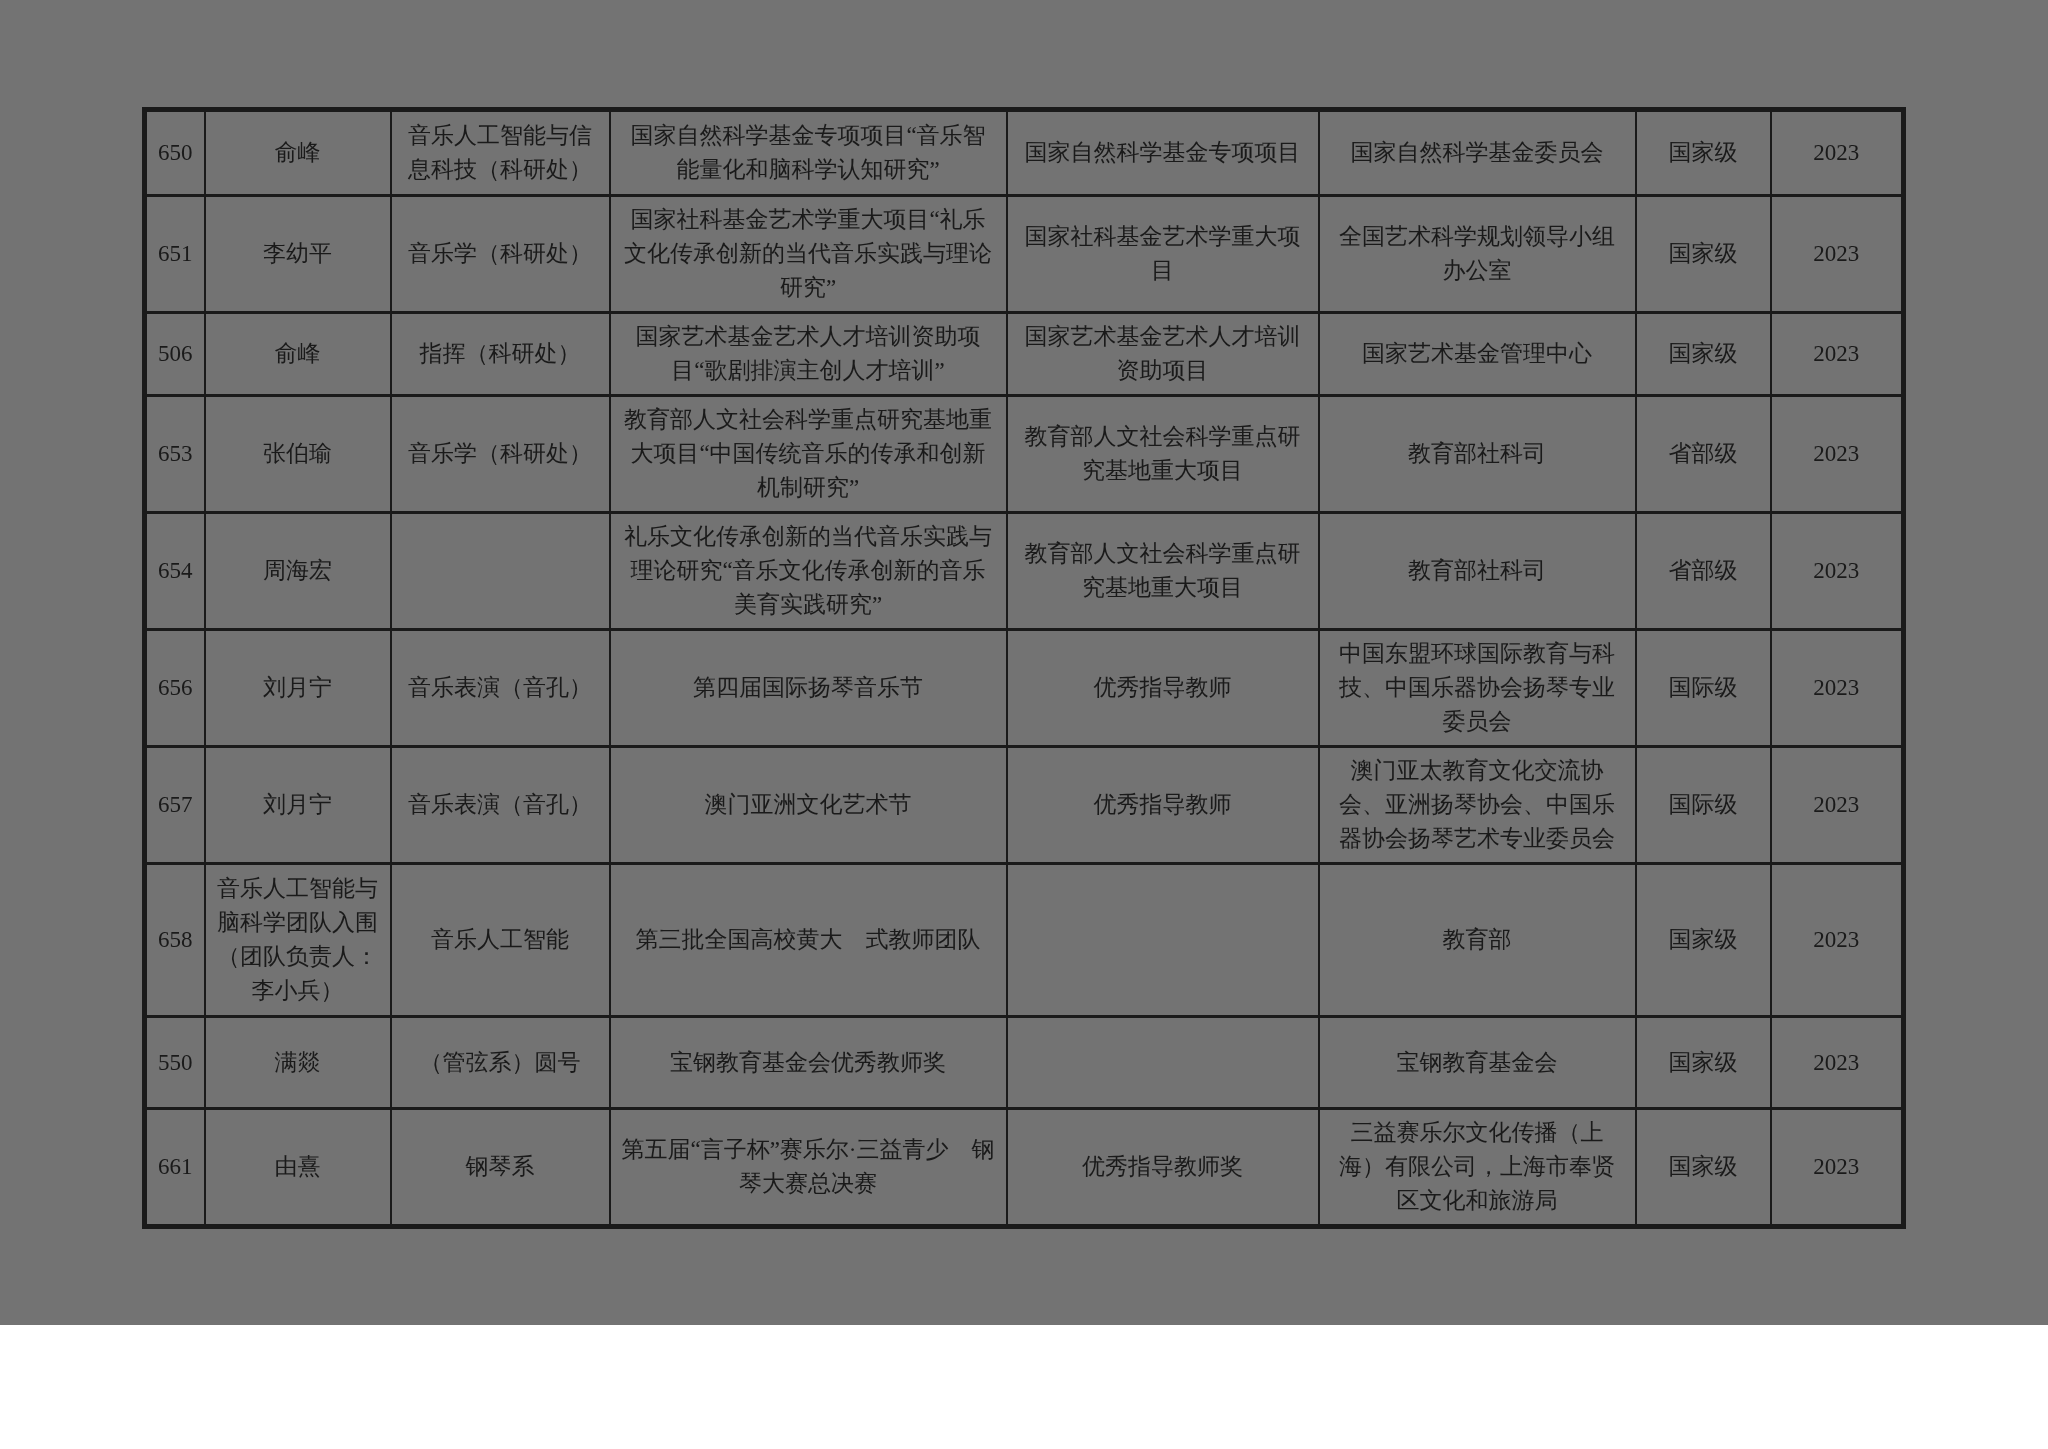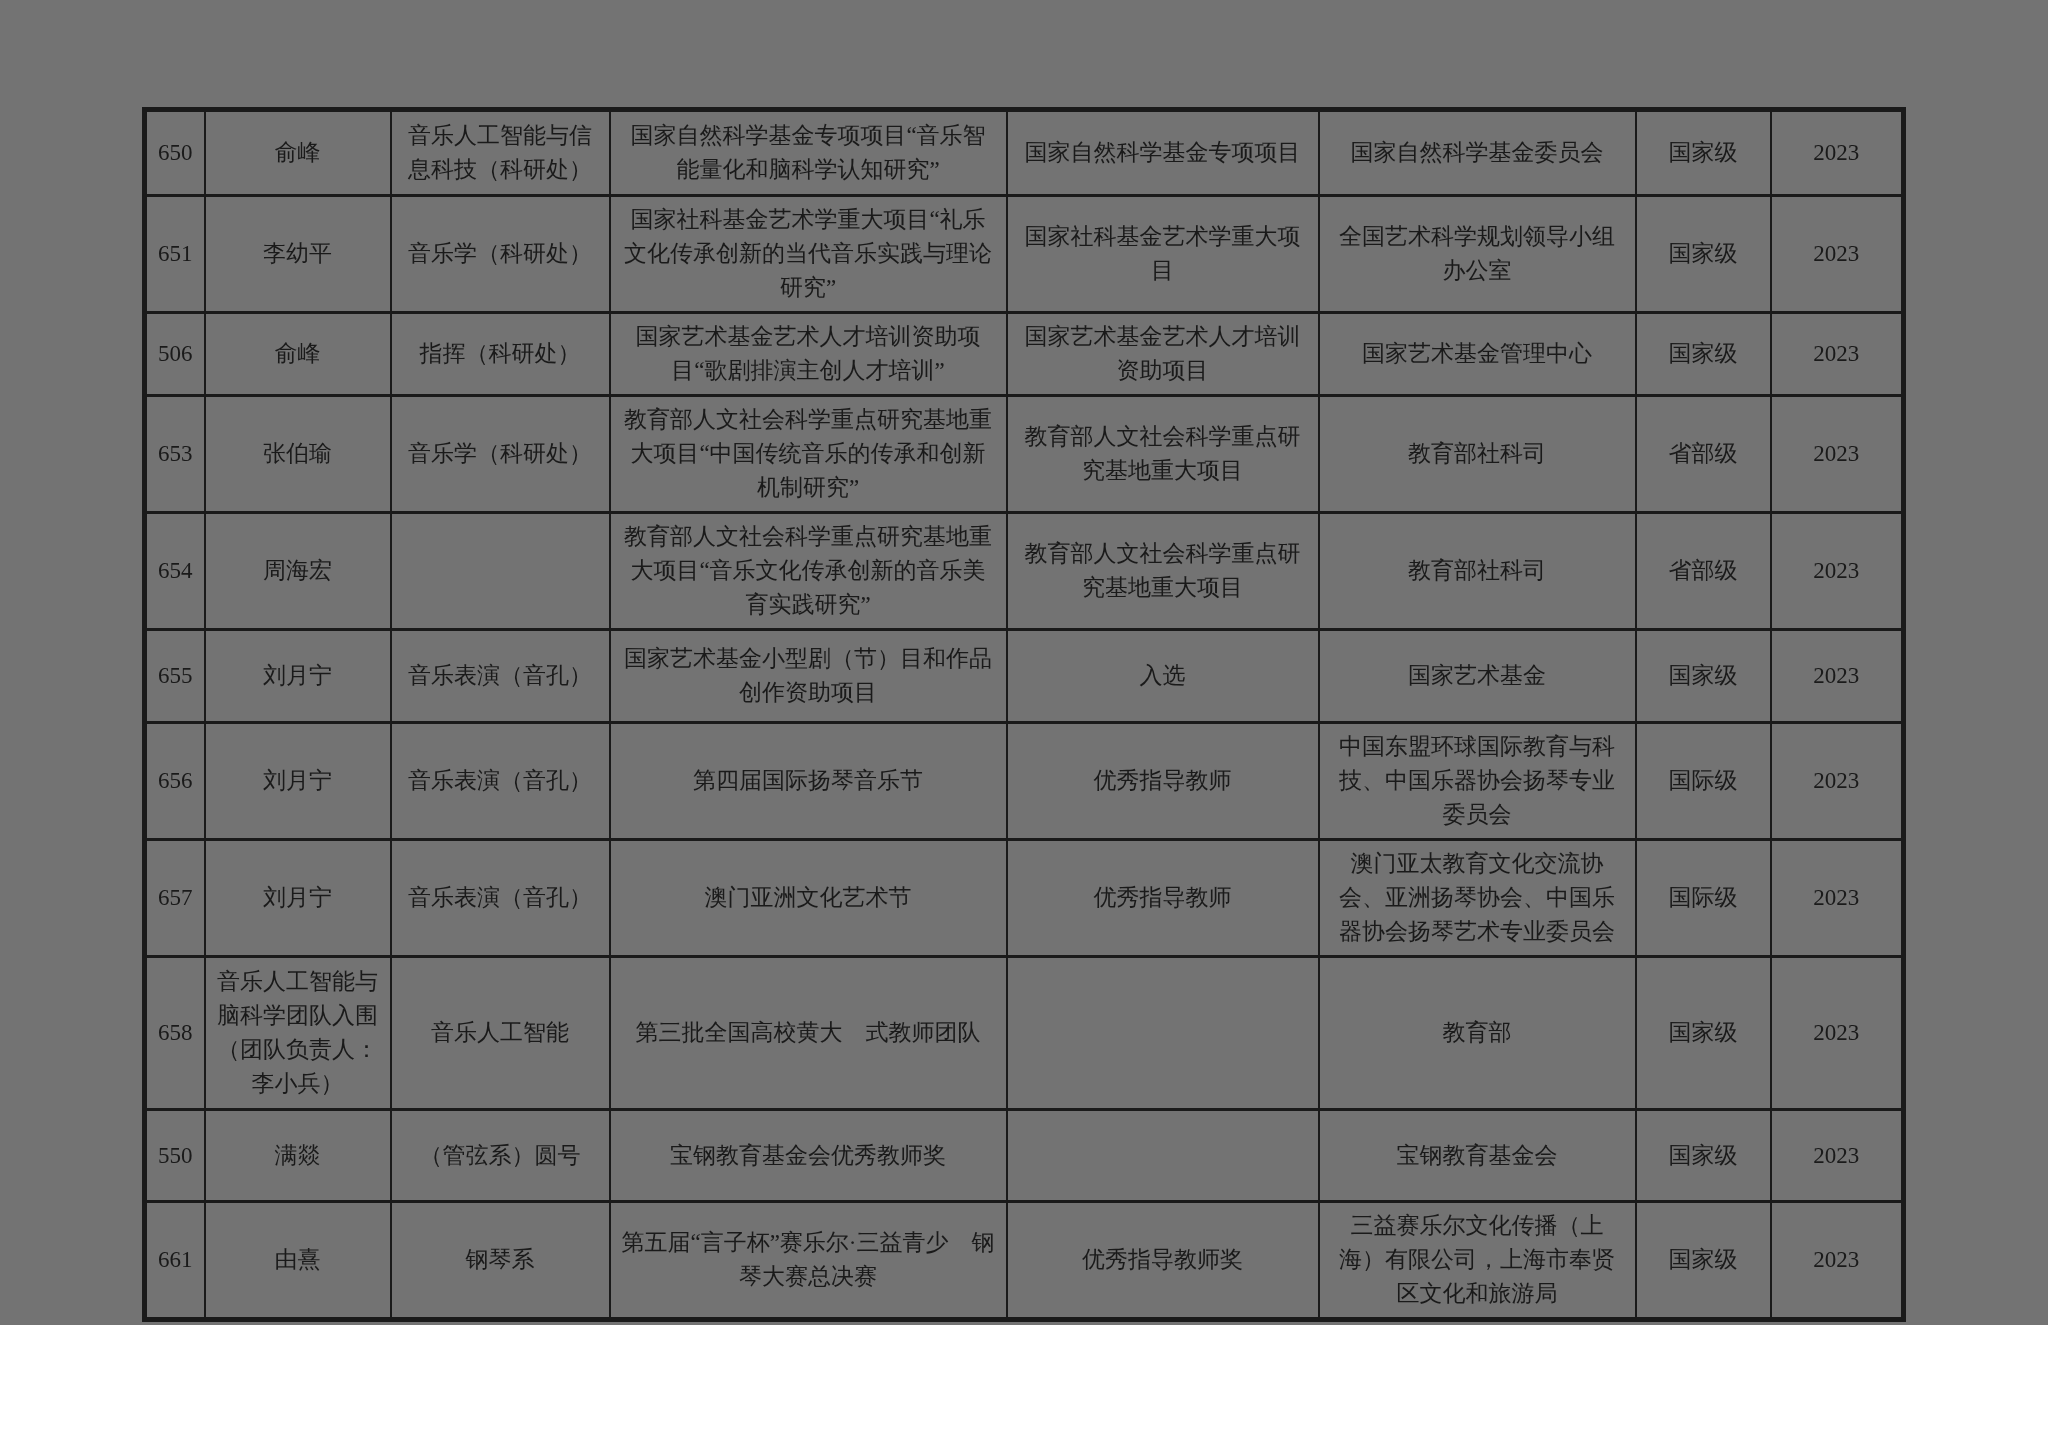"教育部人文社会科学重点研究基地重大项目“音乐文化传承创新的音乐美育实践研究”" td { text: 教育部人文社会科学重点研究基地重大项目 -> 礼乐文化传承创新的当代音乐实践与理论研究 }
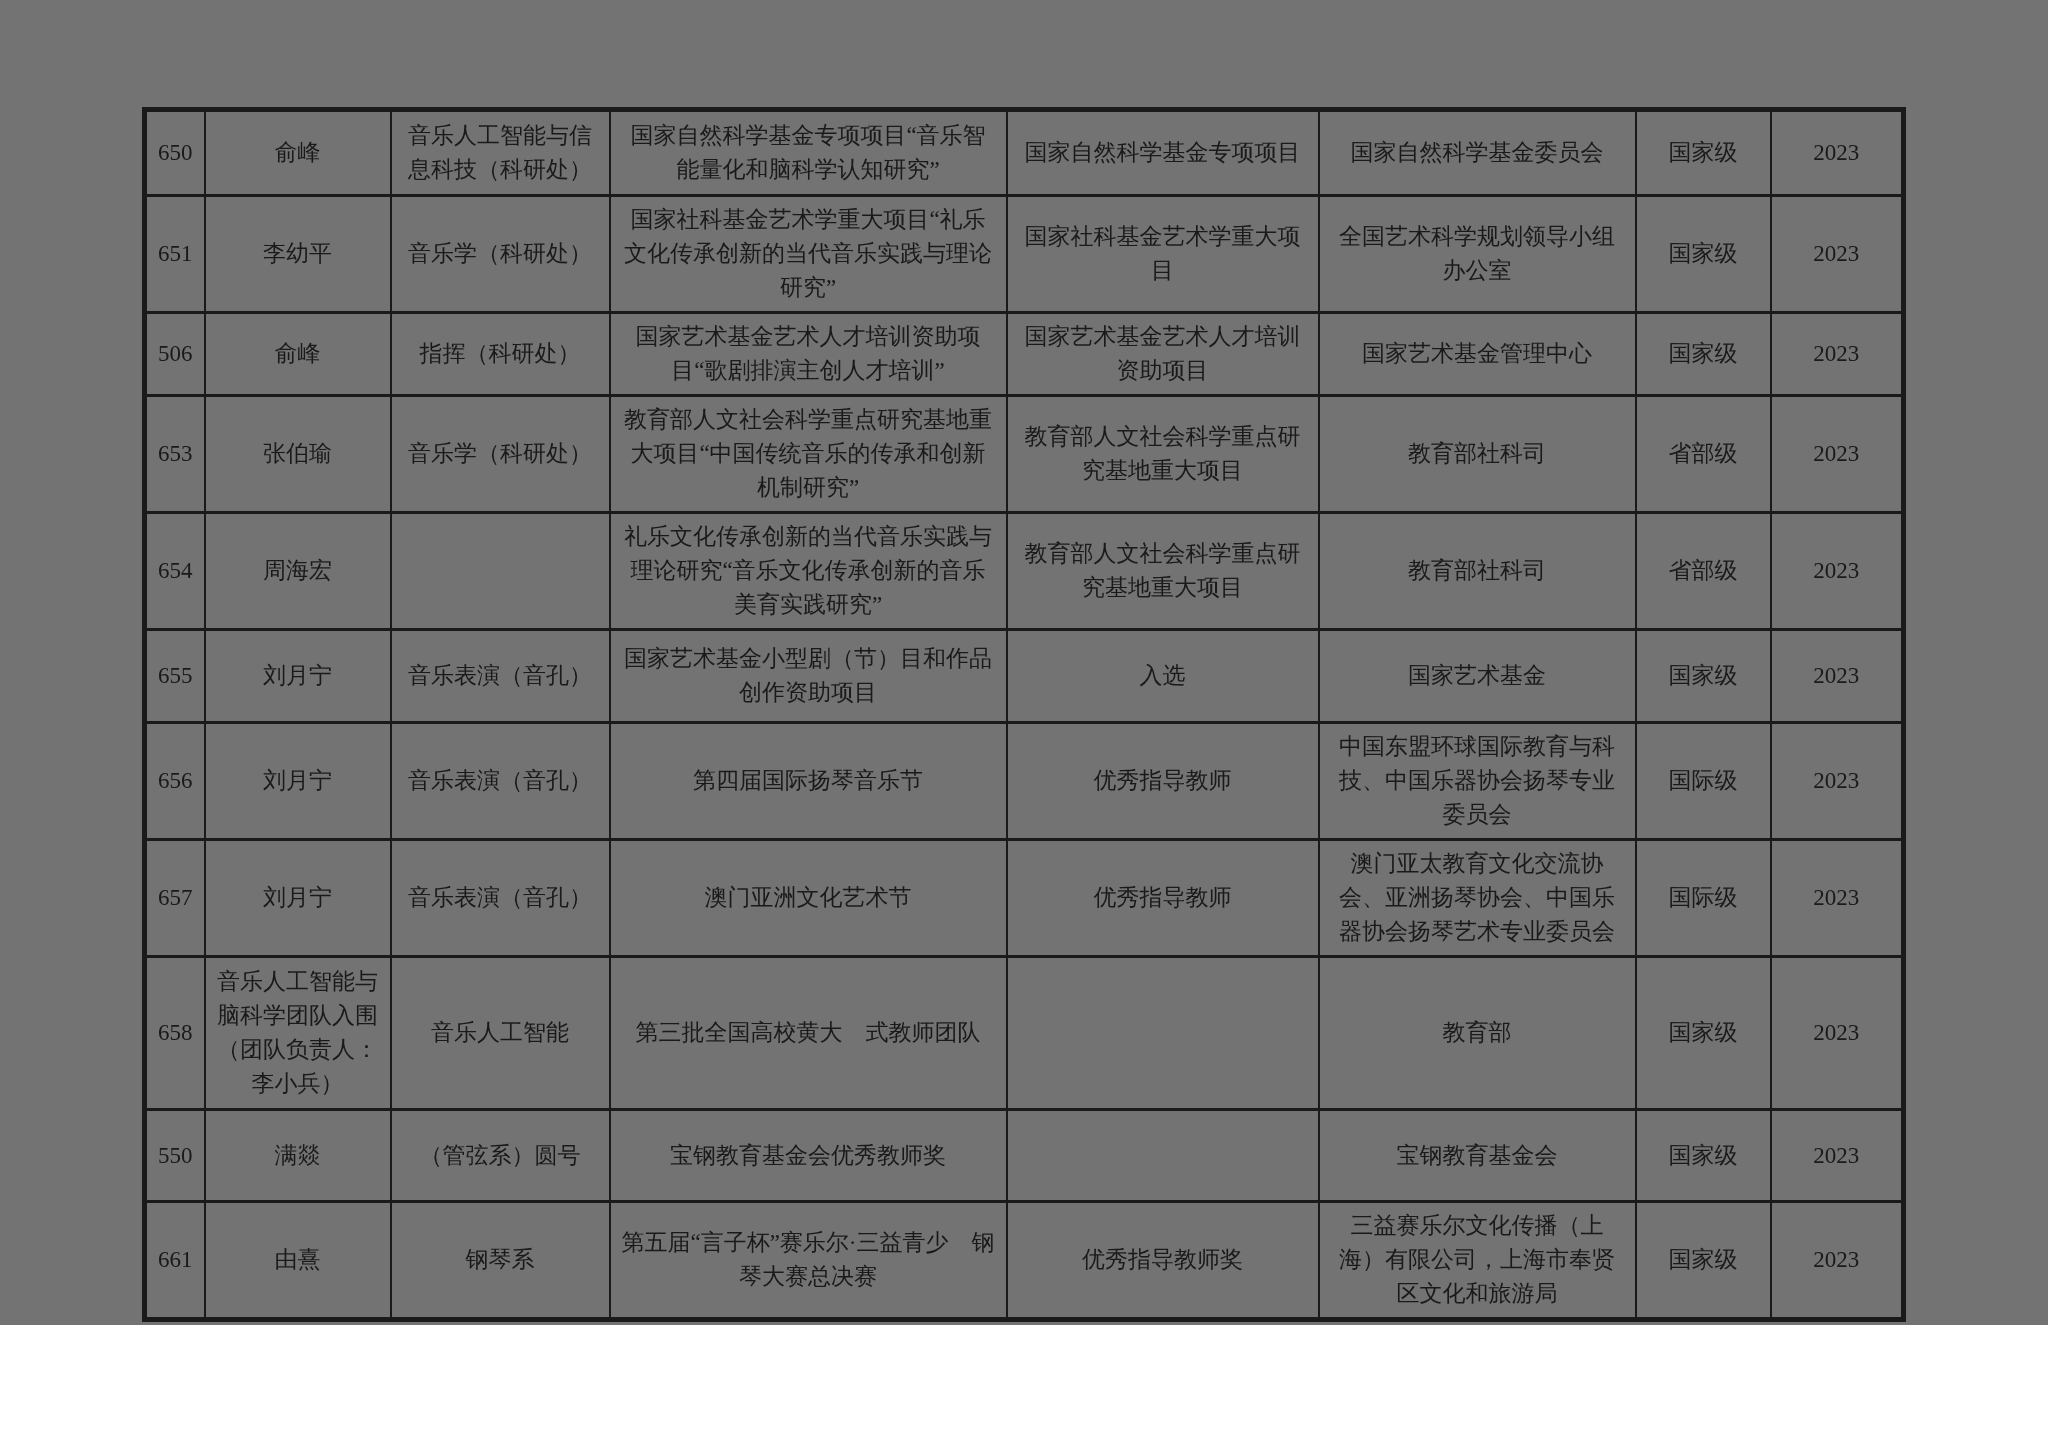"655" tr.r5 { html: <tr> <td>655</td> <td>刘月宁</td> <td>音乐表演（音孔）</td> <td>国家艺术基金小型剧（节）目和作品创作资助项目</td> <td>入选</td> <td>国家艺术基金</td> <td>国家级</td> <td>2023</td> </tr> -> none }
